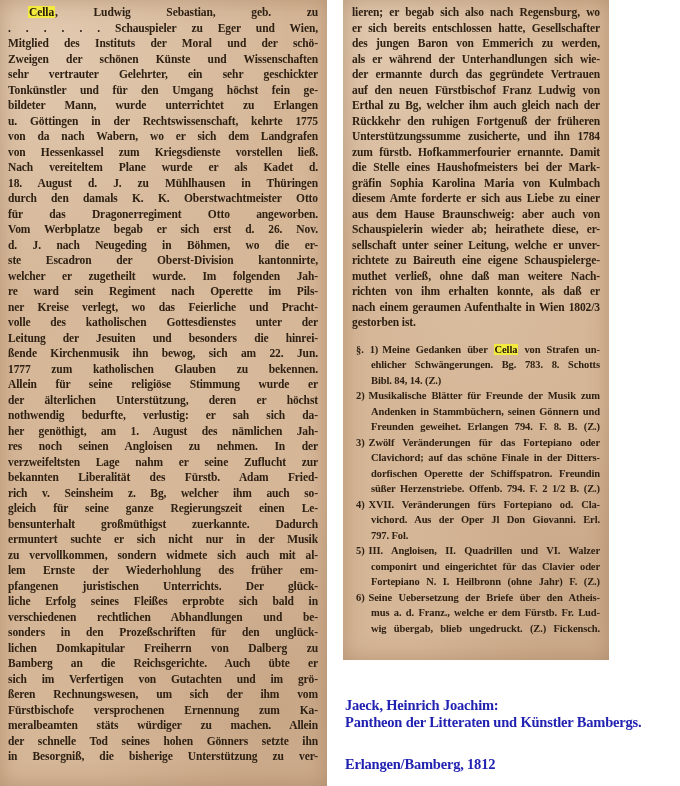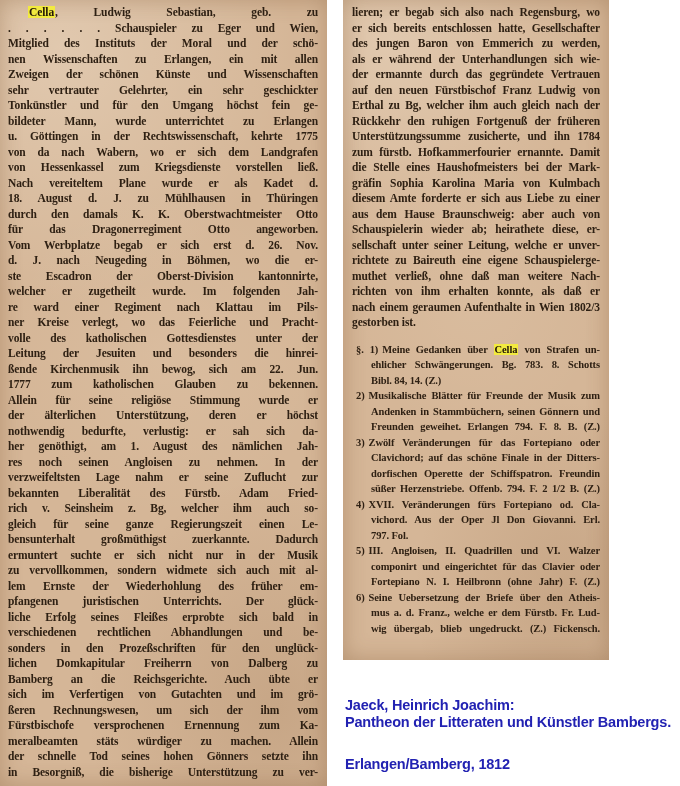"nen Wissenschaften zu Erlangen, ein" div.tl { html: <div>nen Wissenschaften zu Erlangen, ein mit allen</div> -> none }
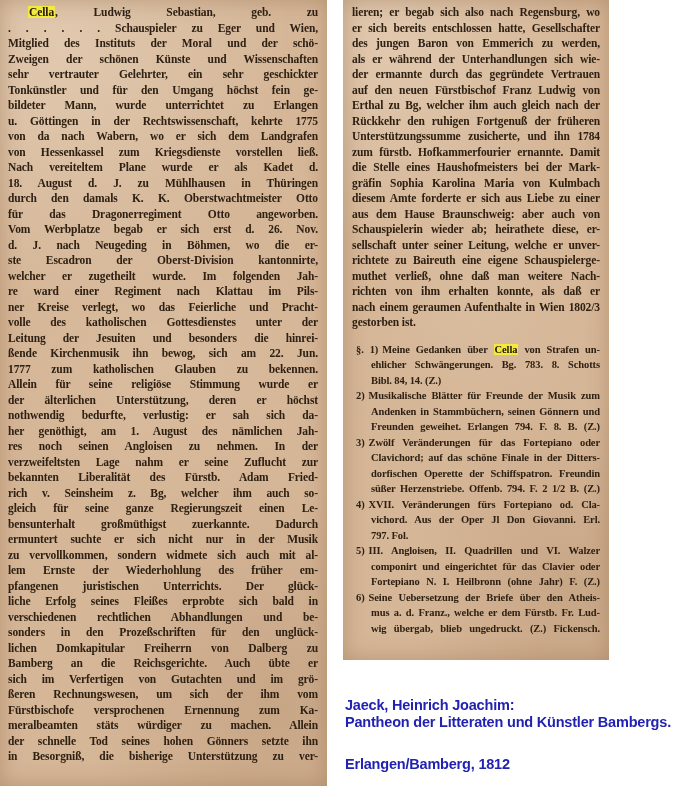"re ward einer Regiment nach" div.tl { text: einer Regiment nach Klattau -> sein Regiment nach Operette }
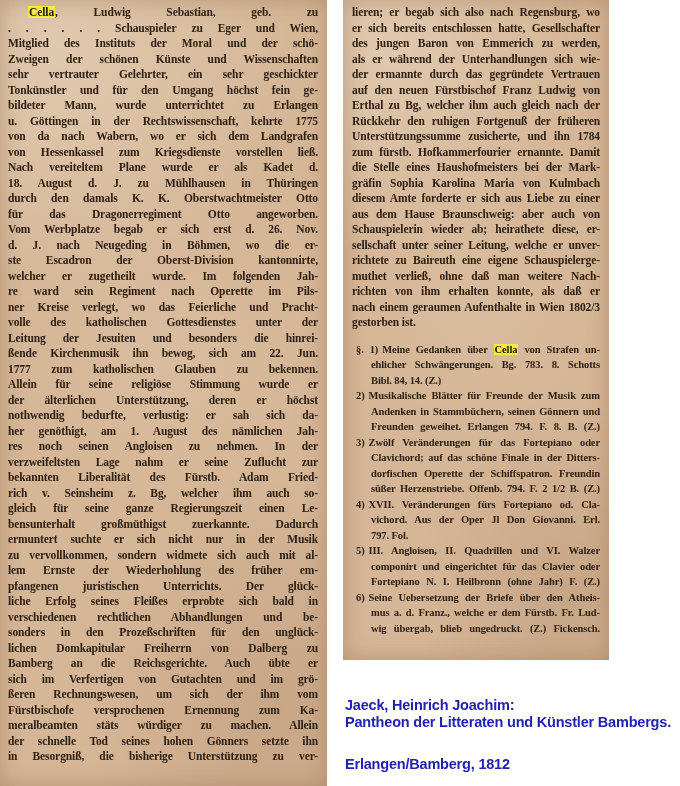"Jaeck, Heinrich Joachim:" .caption { font-family: Liberation Sans, sans-serif -> Liberation Serif, serif }
